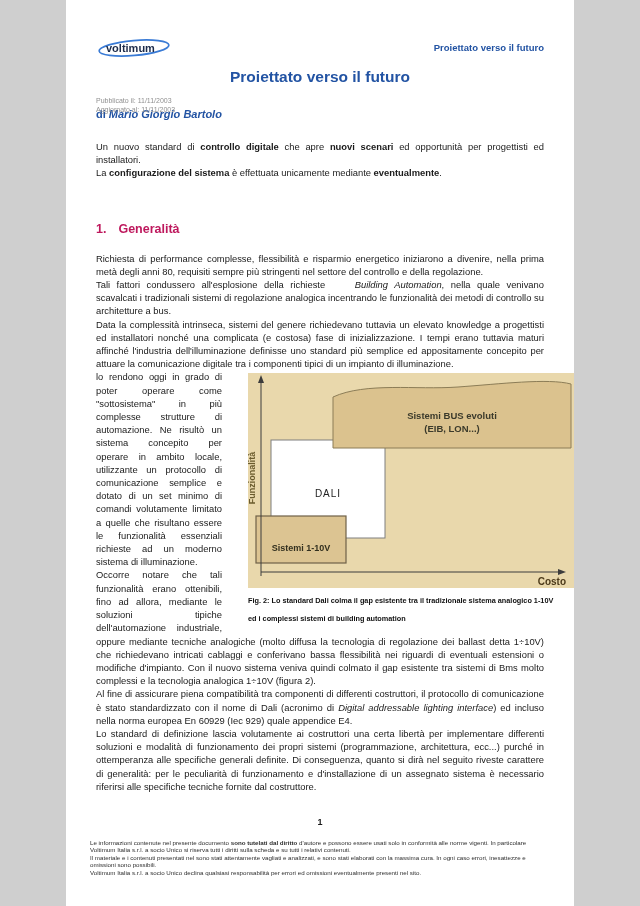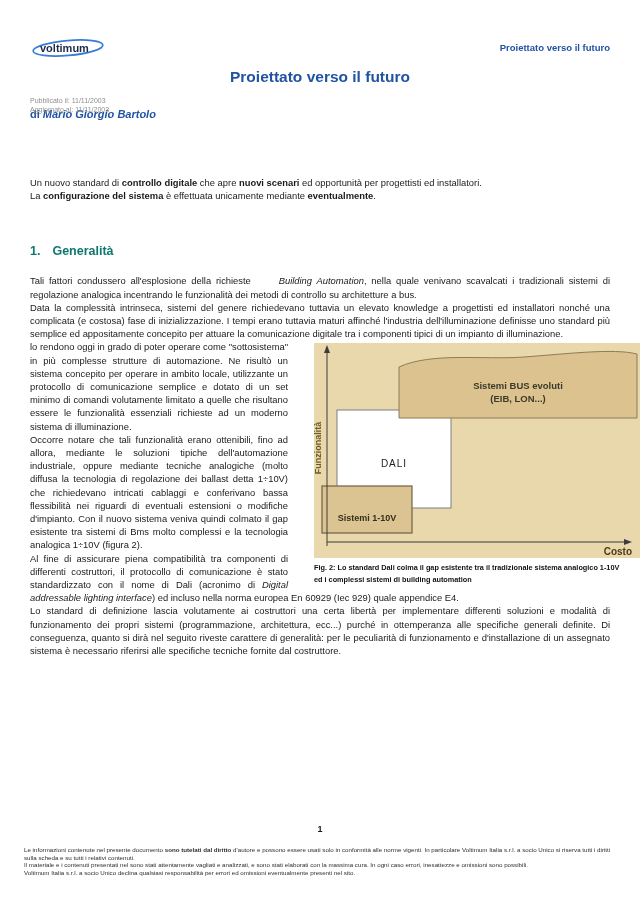"voltimum" .page { width: 640px -> 508px }
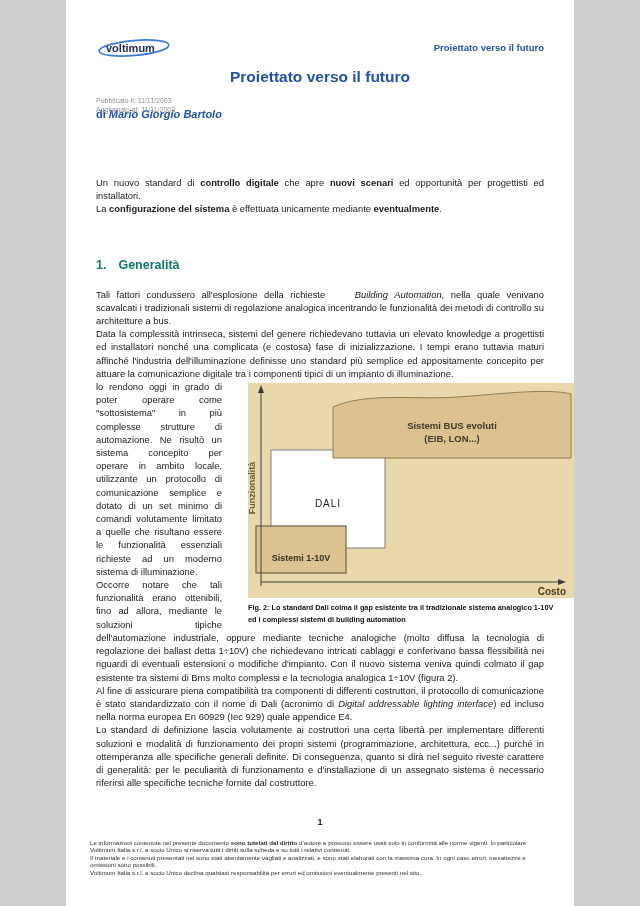"Un nuovo standard di controllo" .intro { margin-top: 36px -> none }
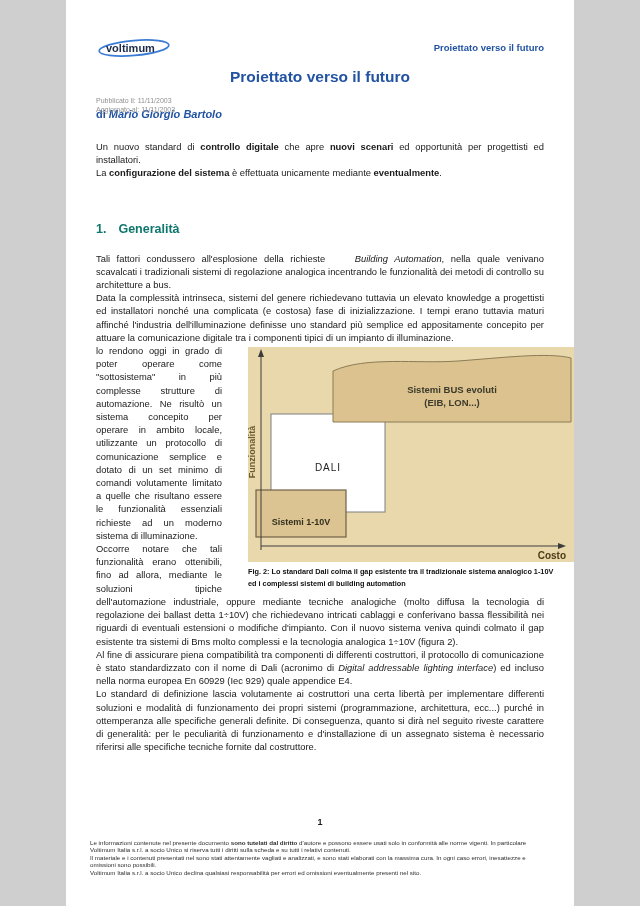"1. Generalità" .section-heading { color: #0f766e -> #be185d }
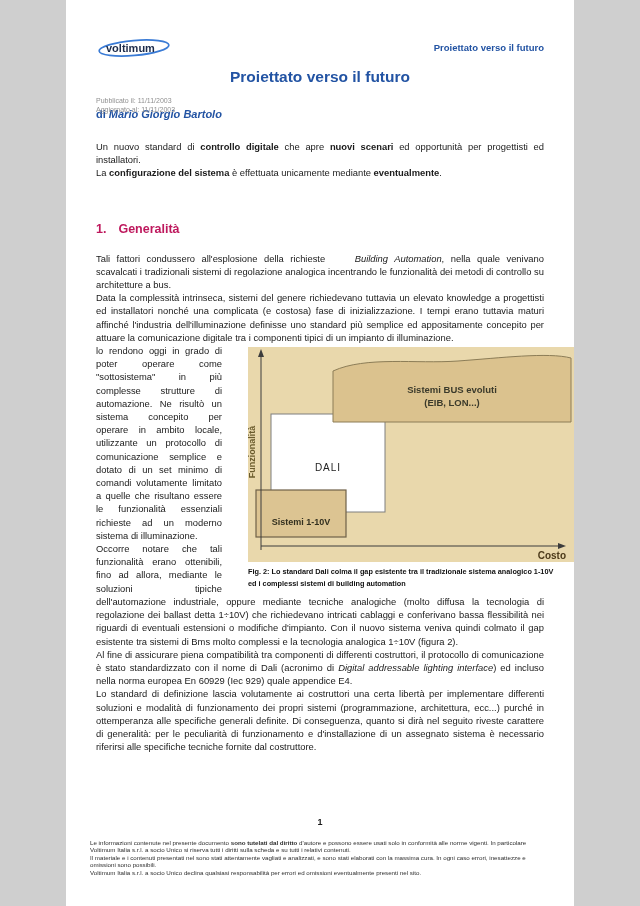"Richiesta di performance complesse," p { html: none -> <p><span>Richiesta di performance complesse, flessibilità e risparmio energetico iniziarono a divenire, nella prima metà degli anni 80, requisiti sempre più stringenti nel settore del controllo e della regolazione.</span></p> }
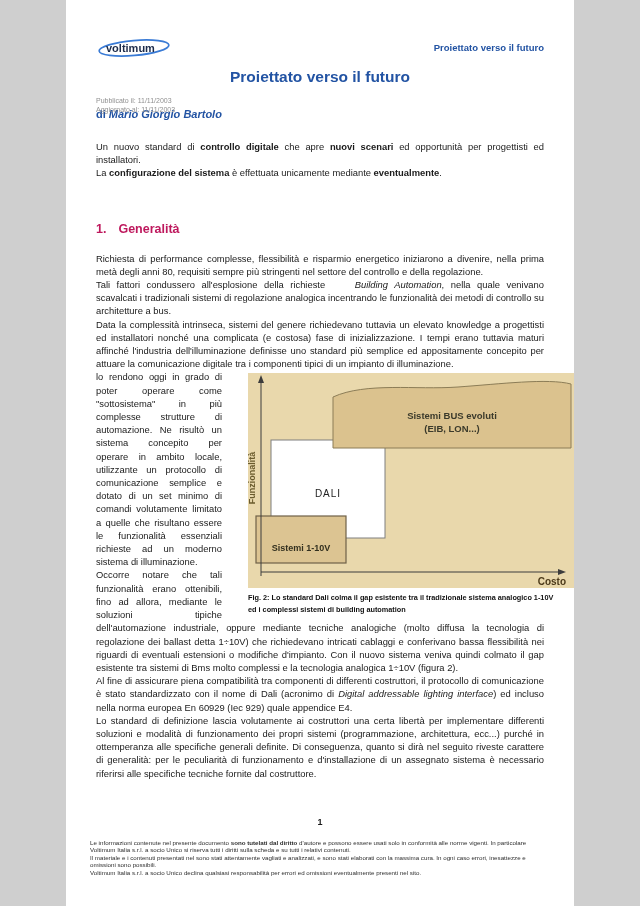"Fig. 2: Lo standard Dali" .fig-caption { line-height: 12px -> 18px }
